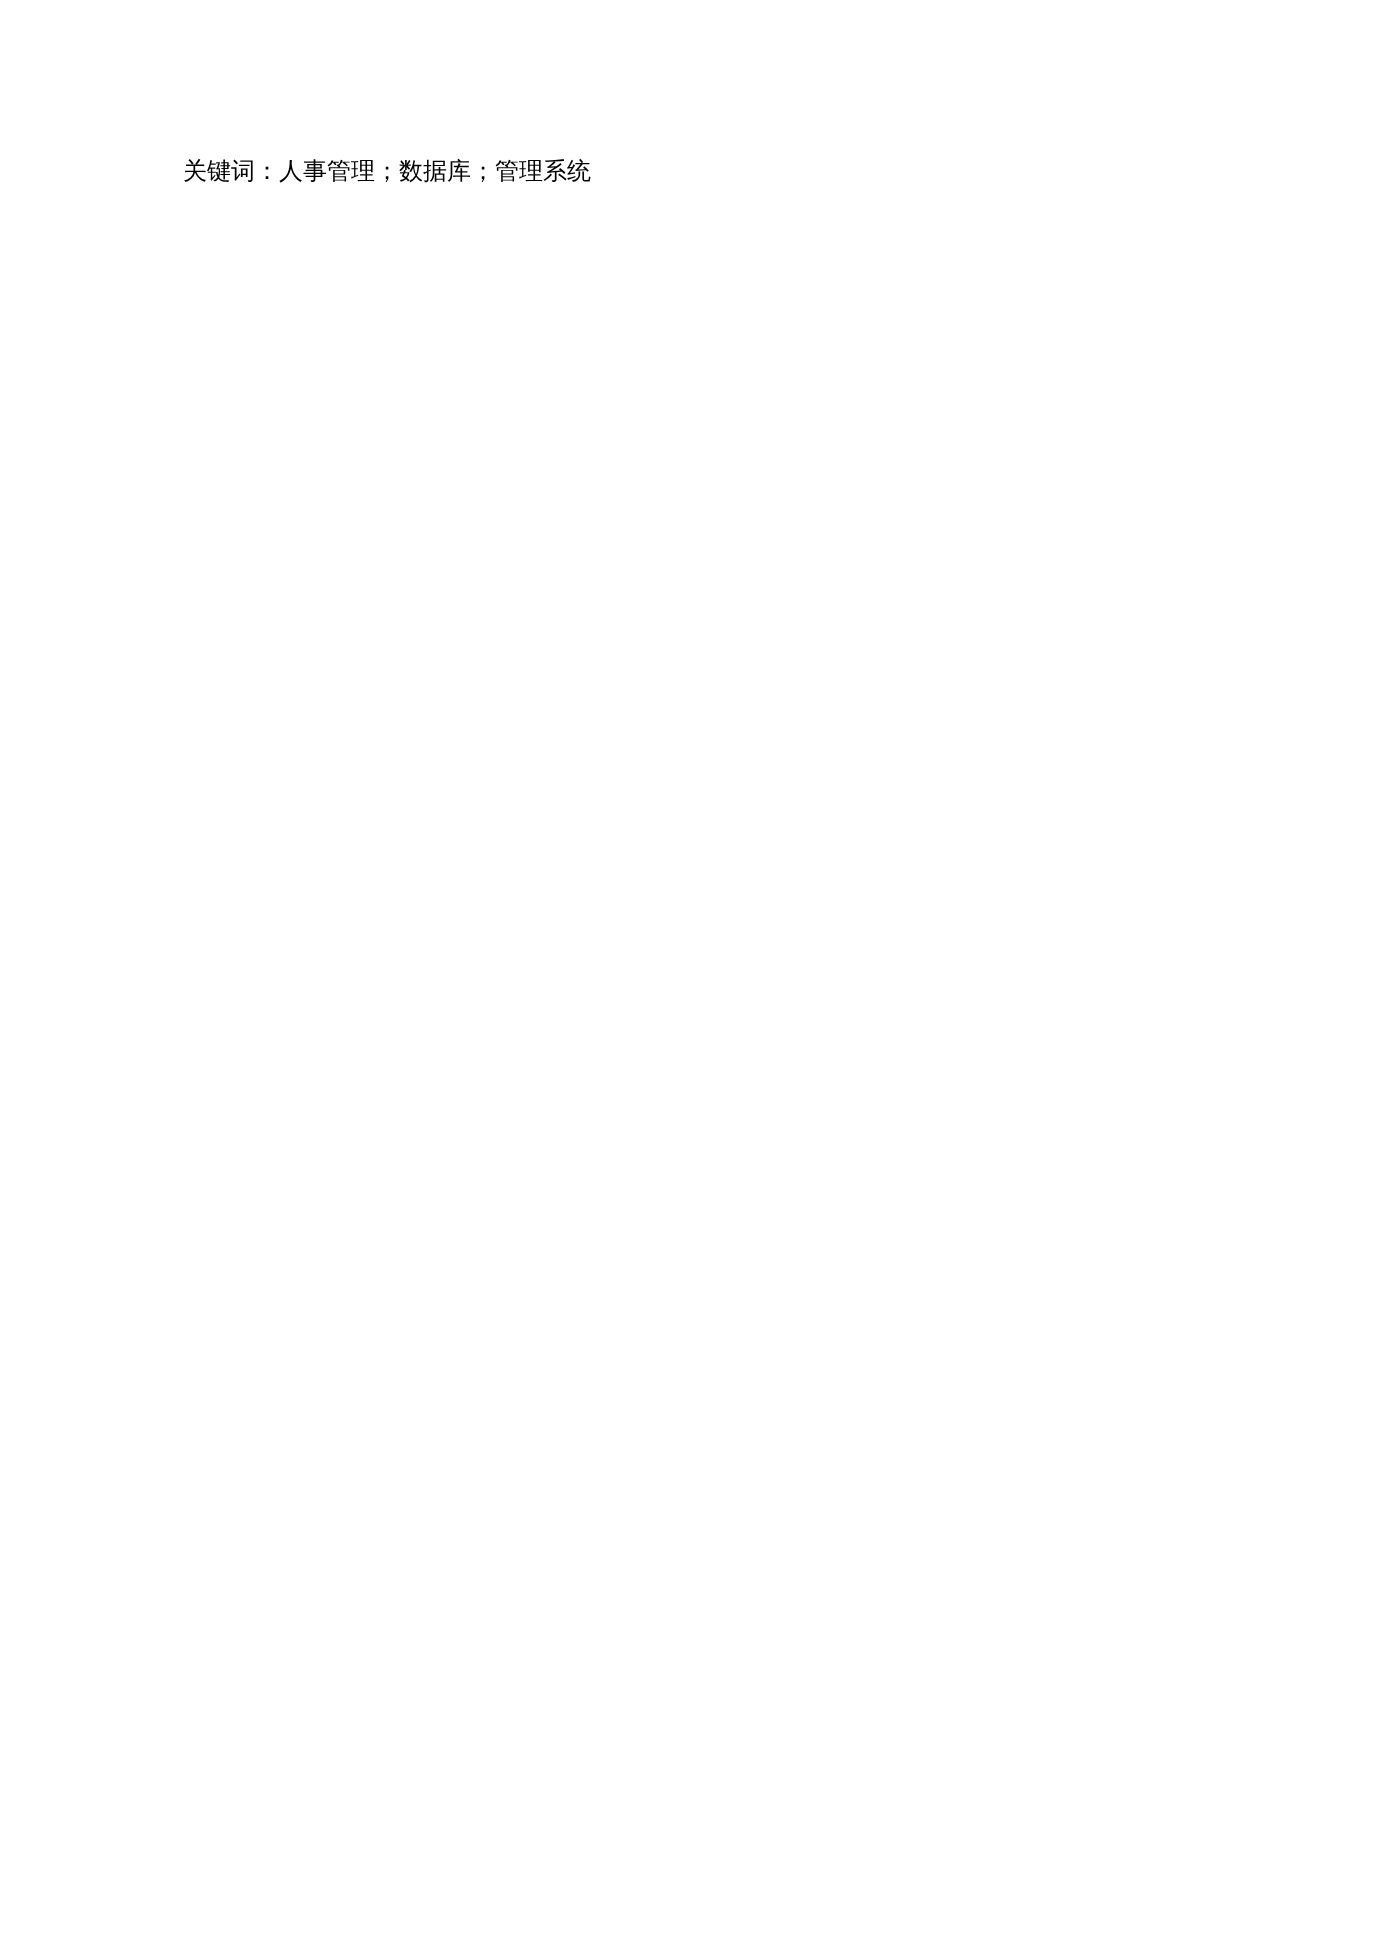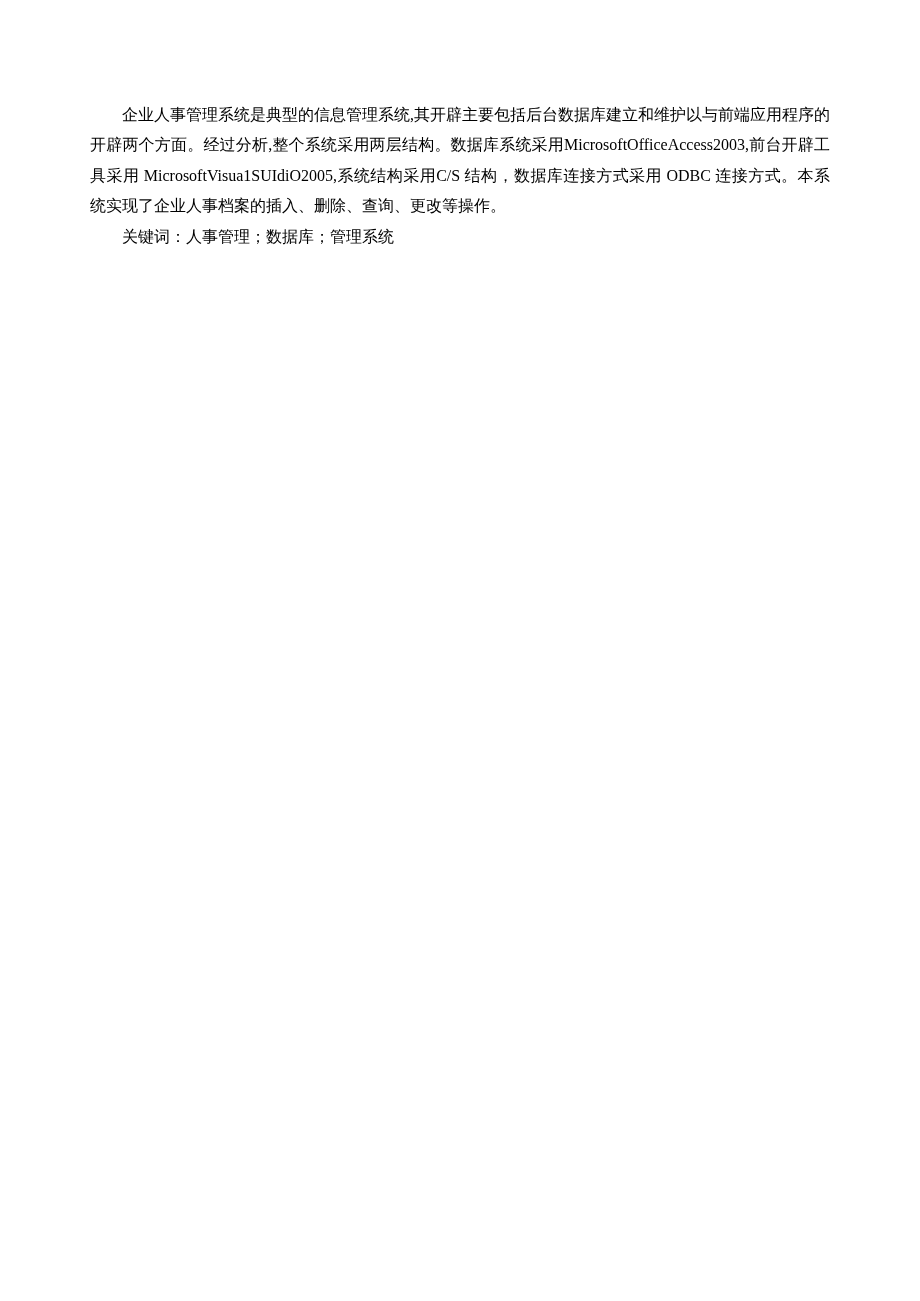"企业人事管理系统是典型的信息管理系统,其开辟主要包括后台数据库建立和维护以与前端" p.paragraph { html: <p>企业人事管理系统是典型的信息管理系统,其开辟主要包括后台数据库建立和维护以与前端应用程序的开辟两个方面。经过分析,整个系统采用两层结构。数据库系统采用MicrosoftOfficeAccess2003,前台开辟工具采用 MicrosoftVisua1SUIdiO2005,系统结构采用C/S 结构，数据库连接方式采用 ODBC 连接方式。本系统实现了企业人事档案的插入、删除、查询、更改等操作。</p> -> none }
